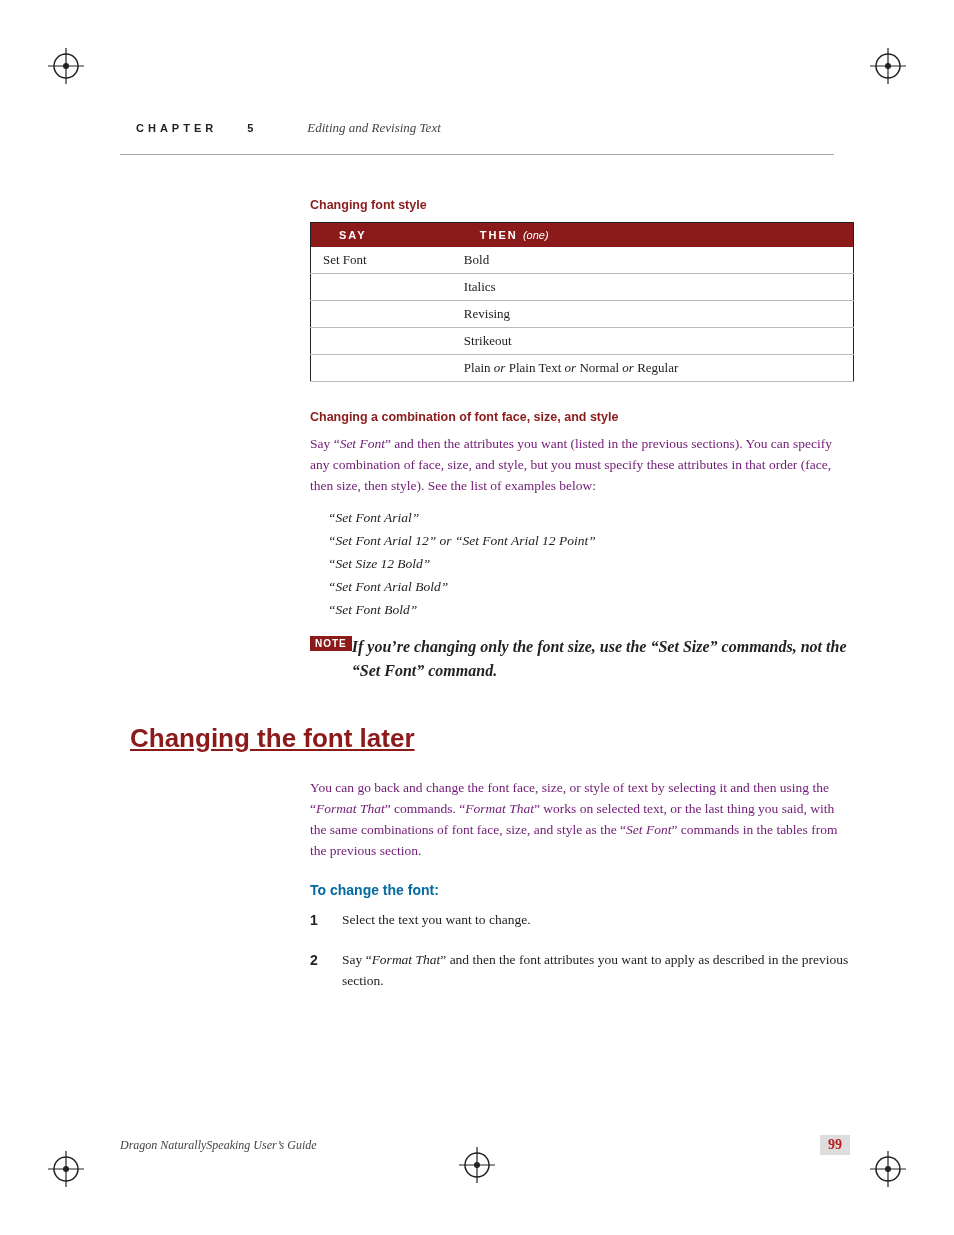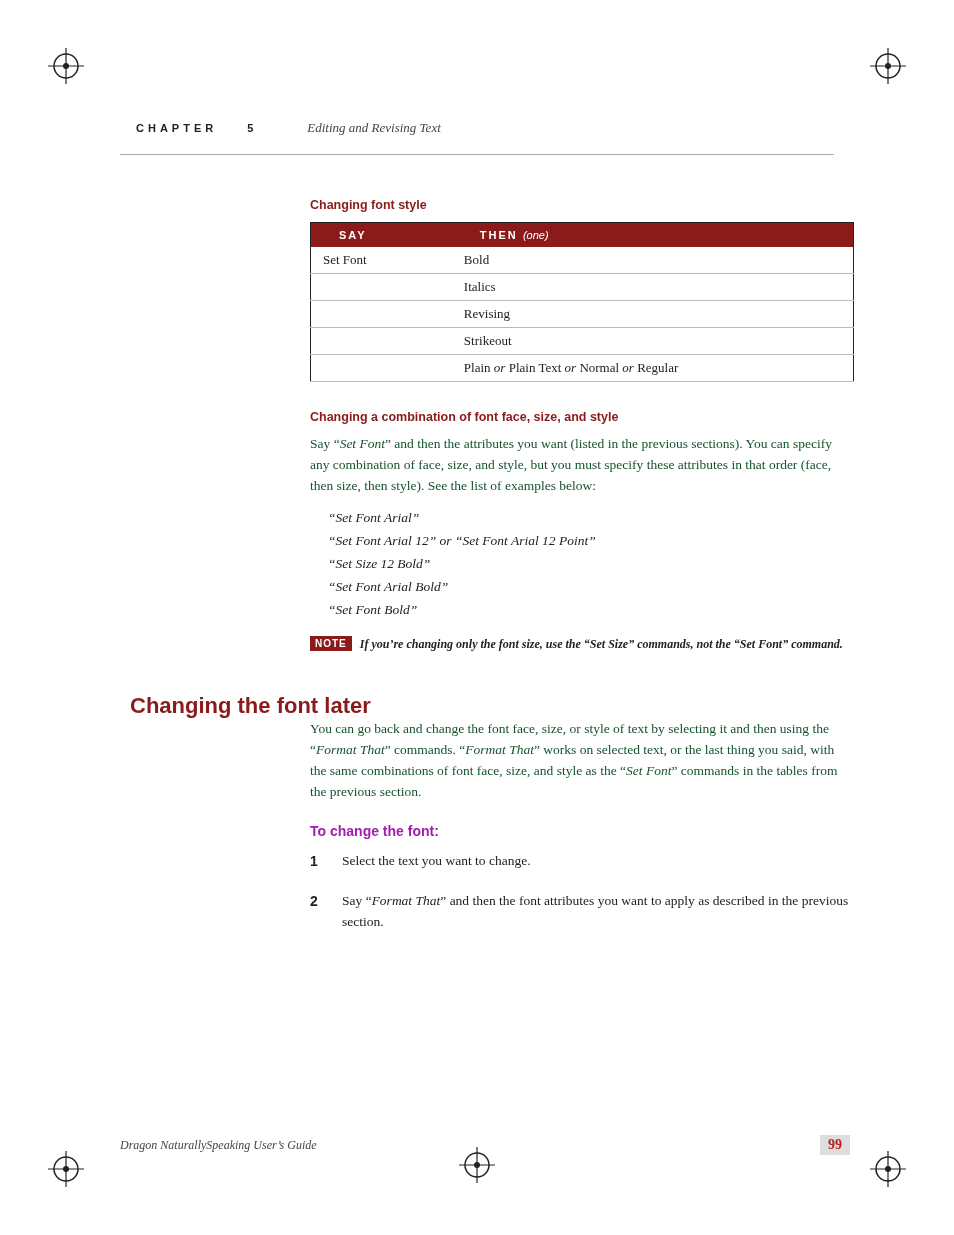"Say “Set Font” and then" .body-text { color: #14532d -> #701a75 }
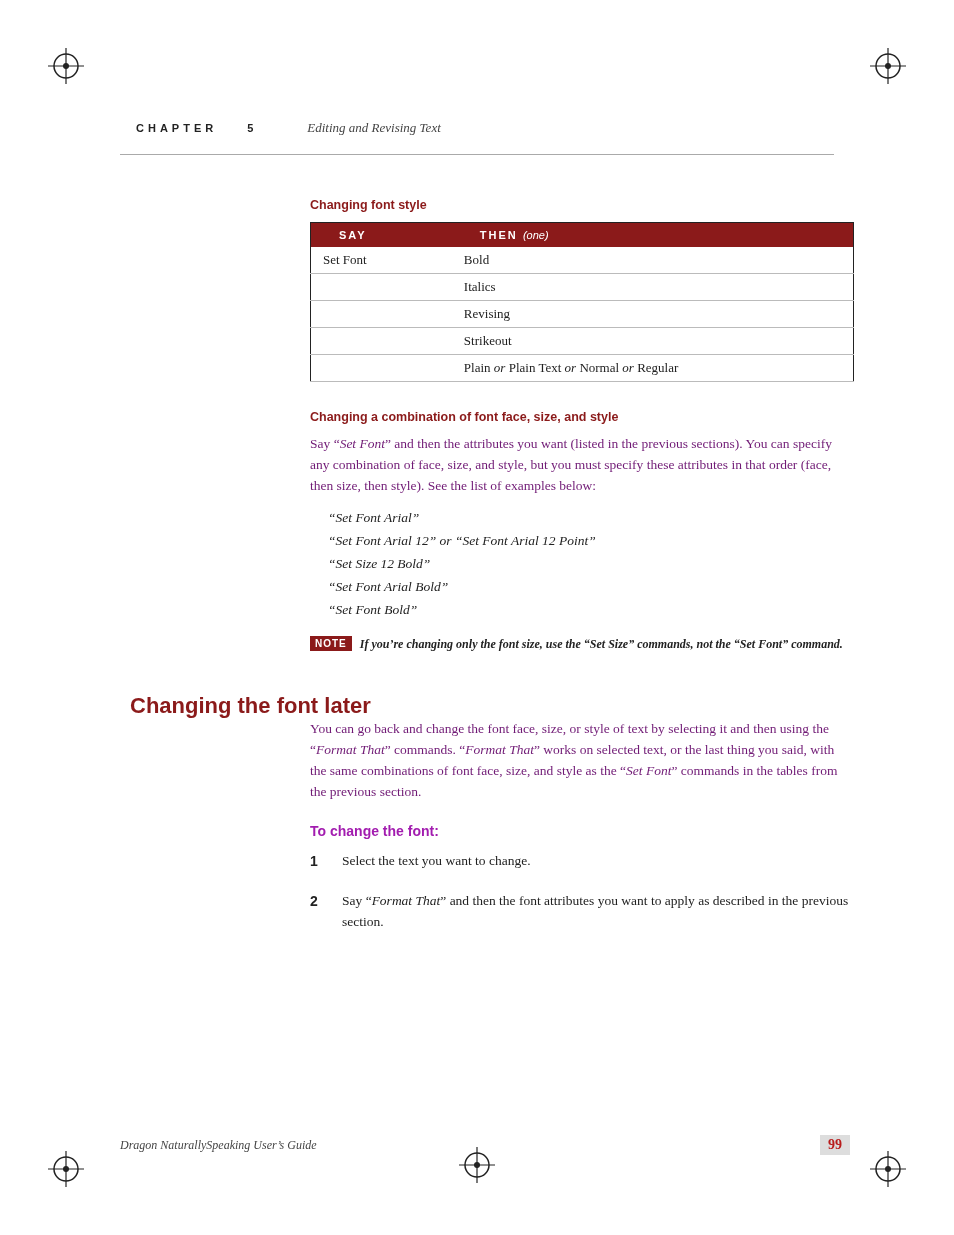"NOTE" .note-box { gap: 8px -> 0 }
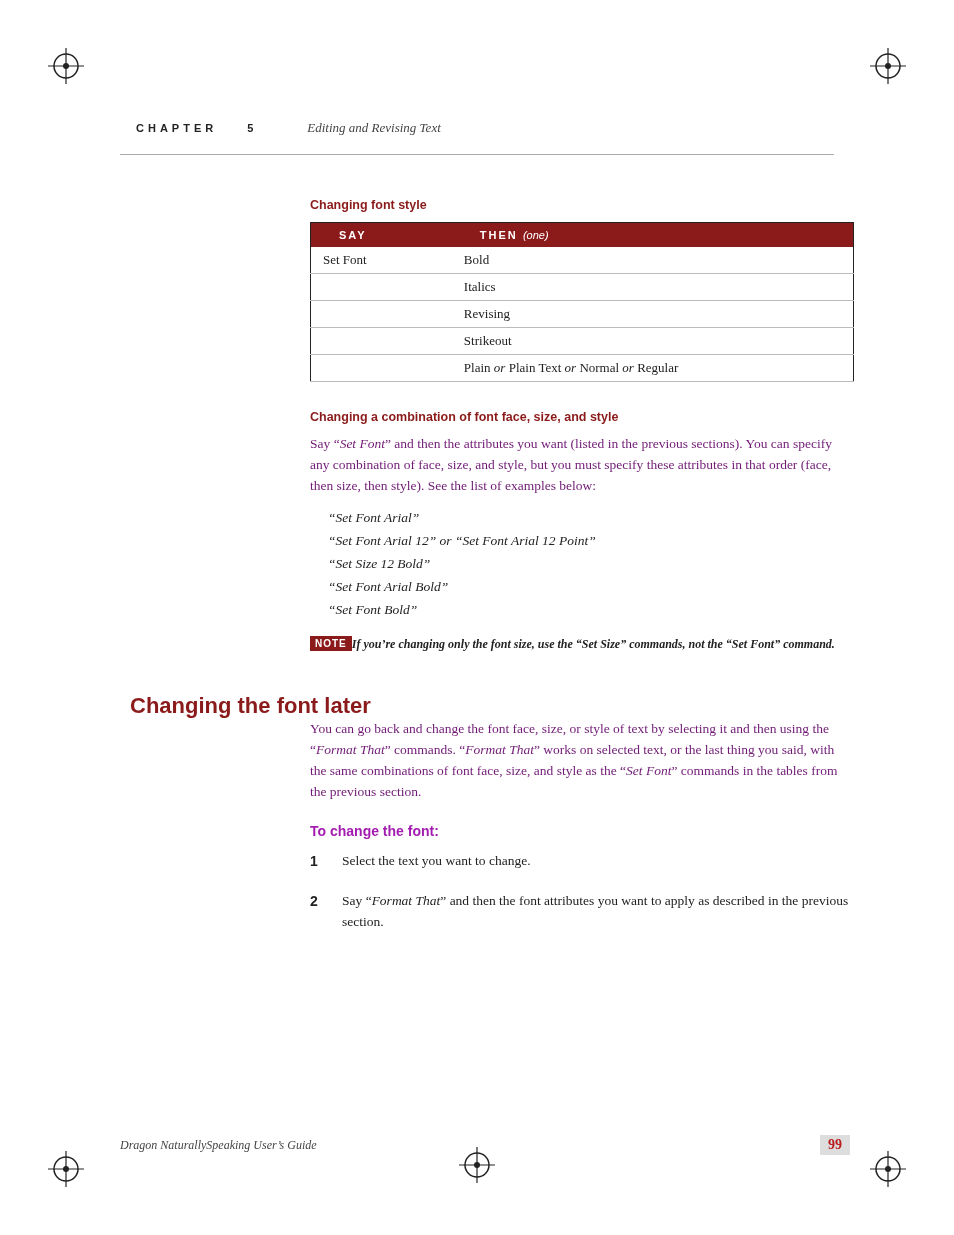"If you’re changing only the" .note-text { font-size: 12px -> 16px }
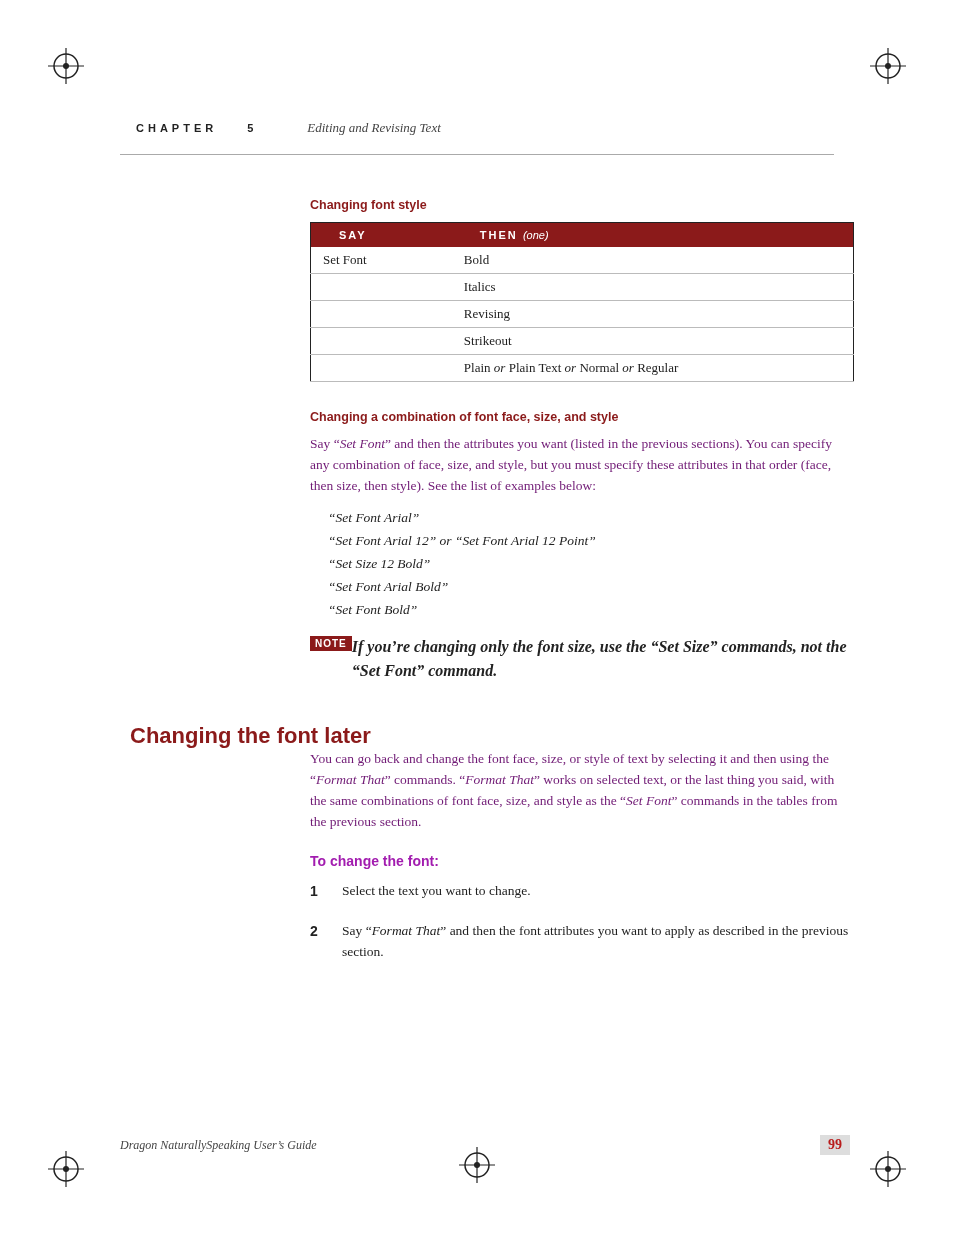"Changing the font later" .big-section-heading { font-size: 22px -> 26px; margin-bottom: 0 -> 24px; text-decoration: none -> underline }
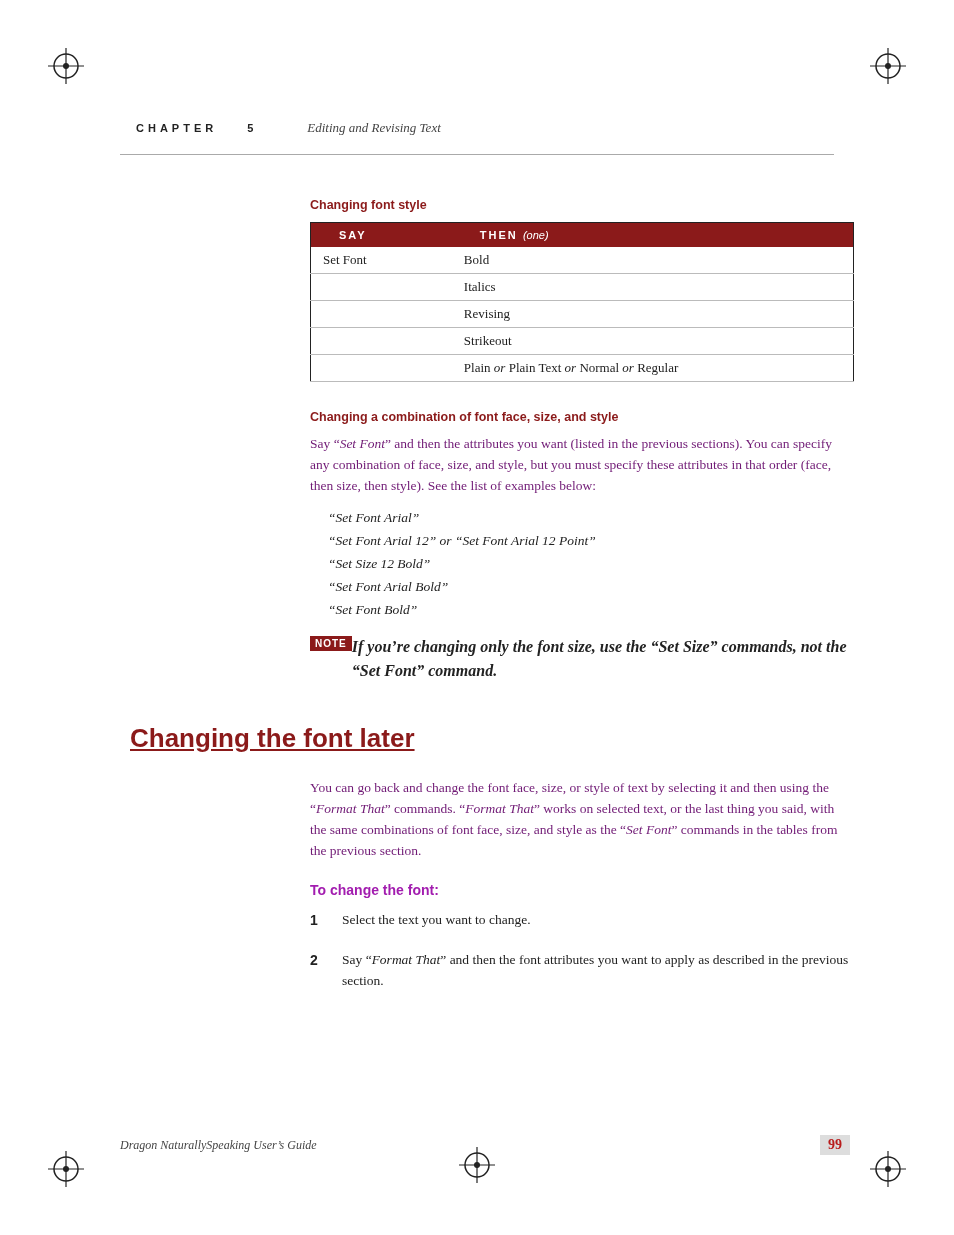"To change the font:" .subsection-heading { color: #a21caf -> #0369a1 }
